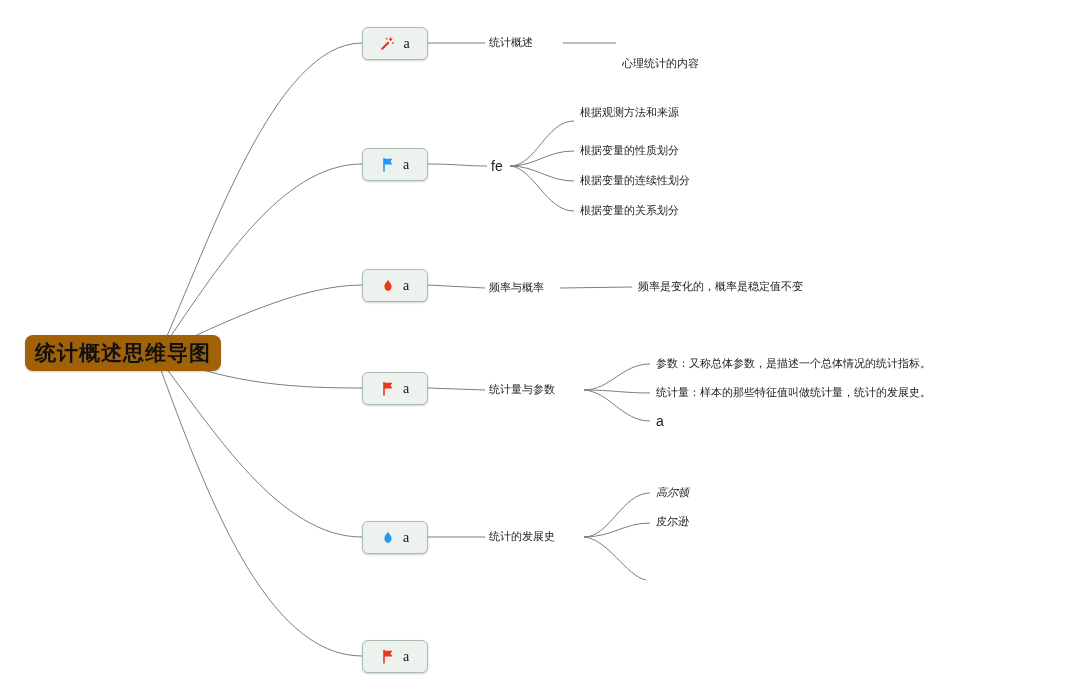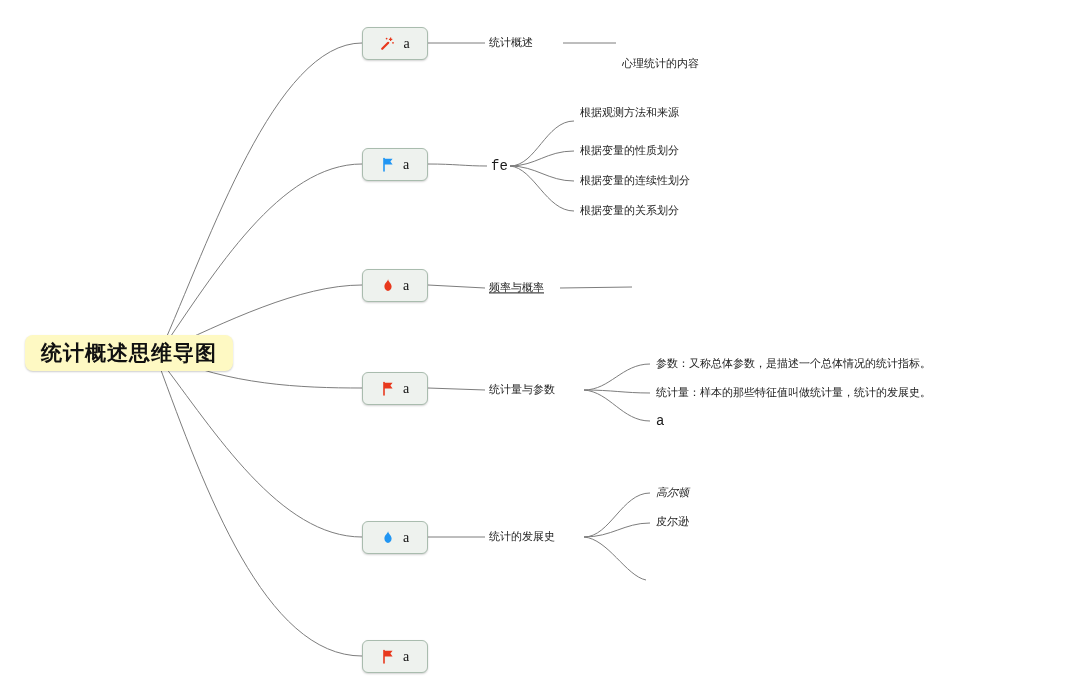"fe" .serif { font-family: Liberation Mono, monospace -> Liberation Sans, sans-serif }
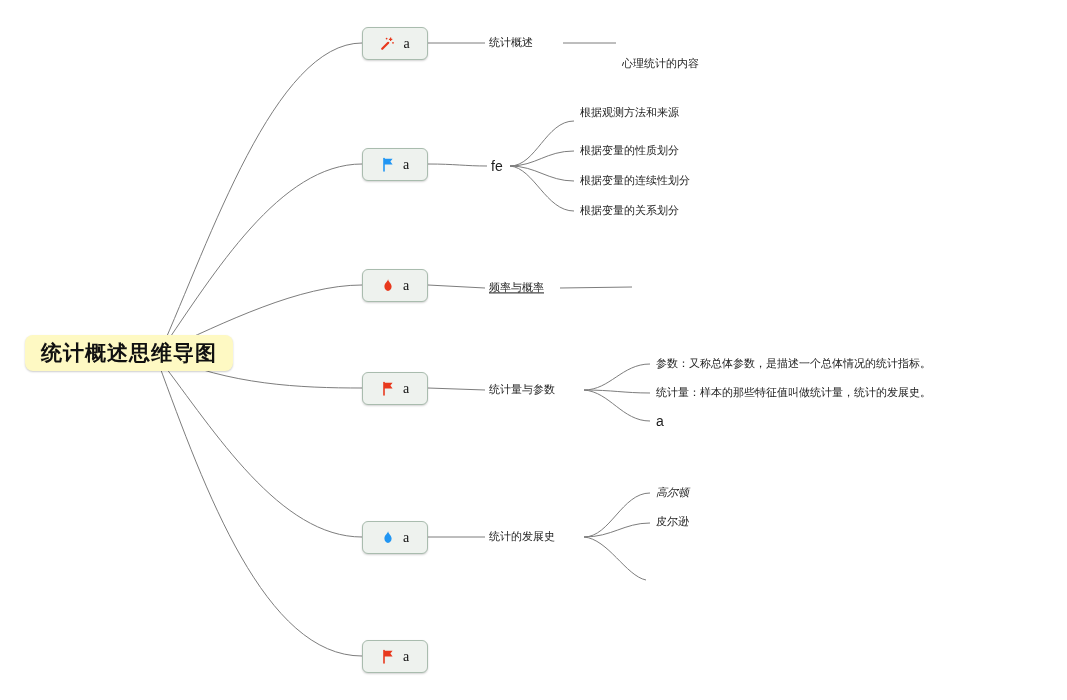"频率与概率" div.lbl { text-decoration: underline -> none }
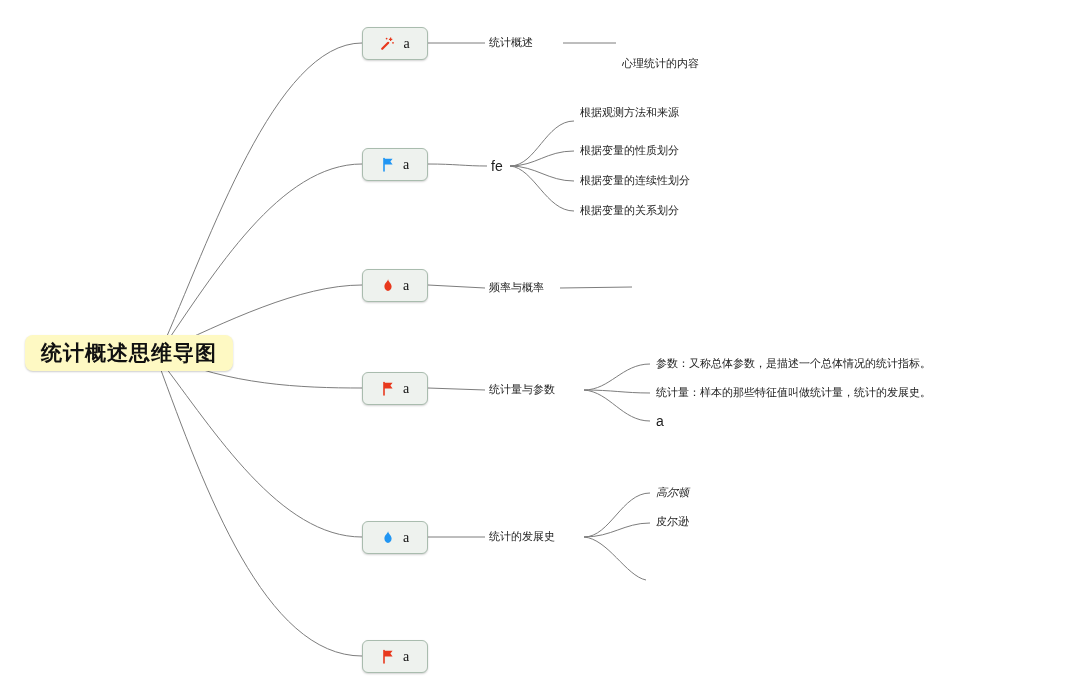"频率是变化的，概率是稳定值不变" div.lbl { html: none -> <div>频率是变化的，概率是稳定值不变</div> }
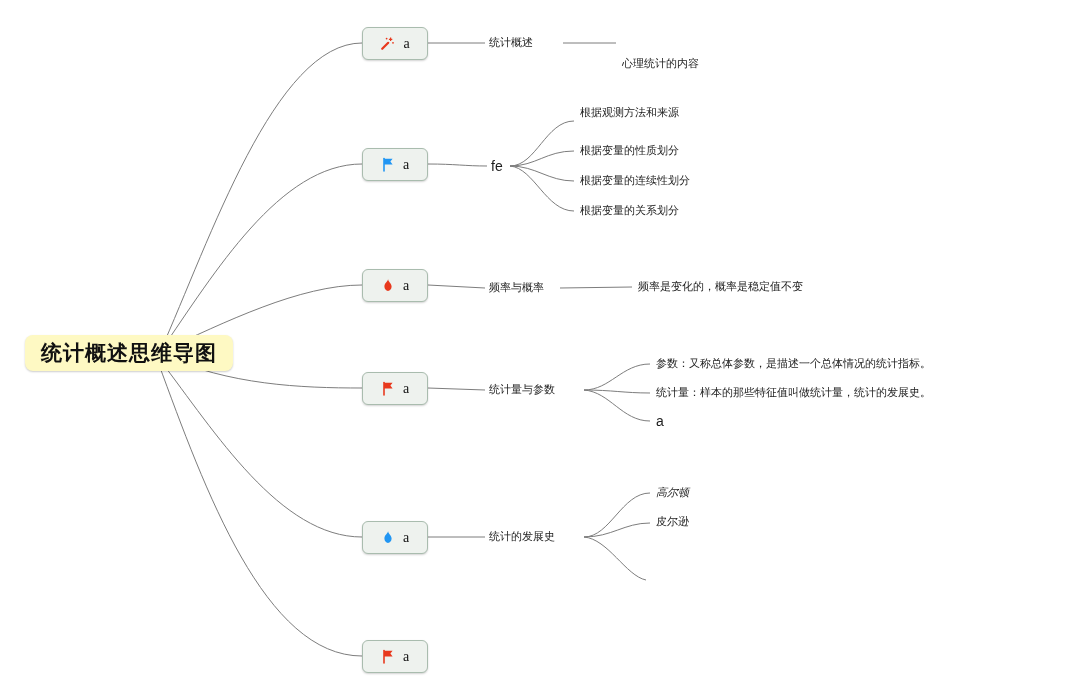"统计概述思维导图" .root { background: #fef9c3 -> #a16207; padding: 4px 16px -> 4px 10px }
